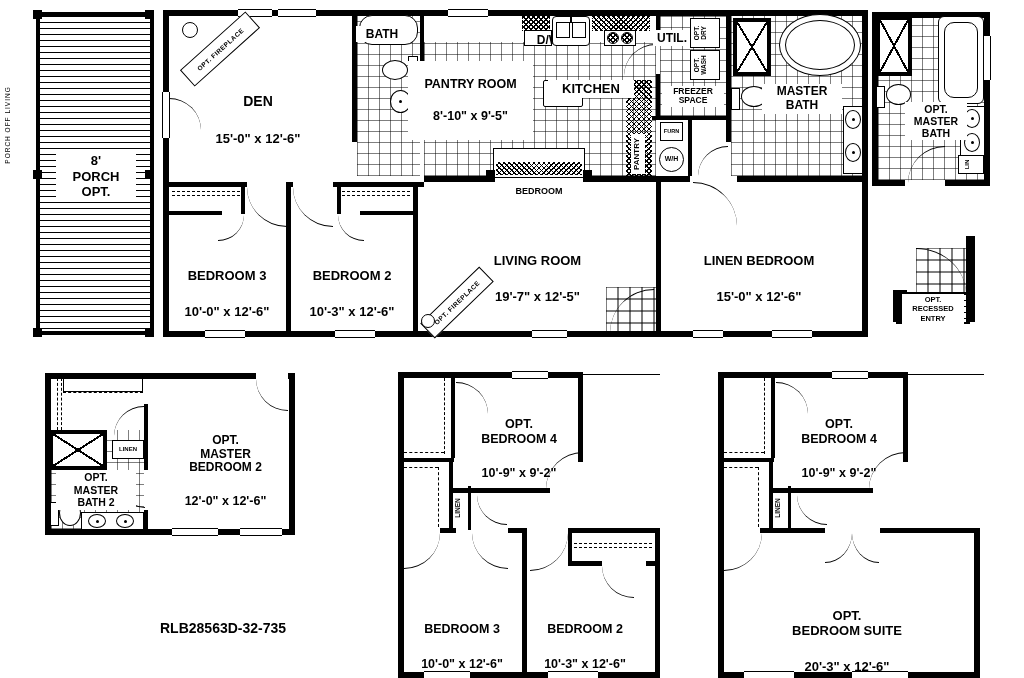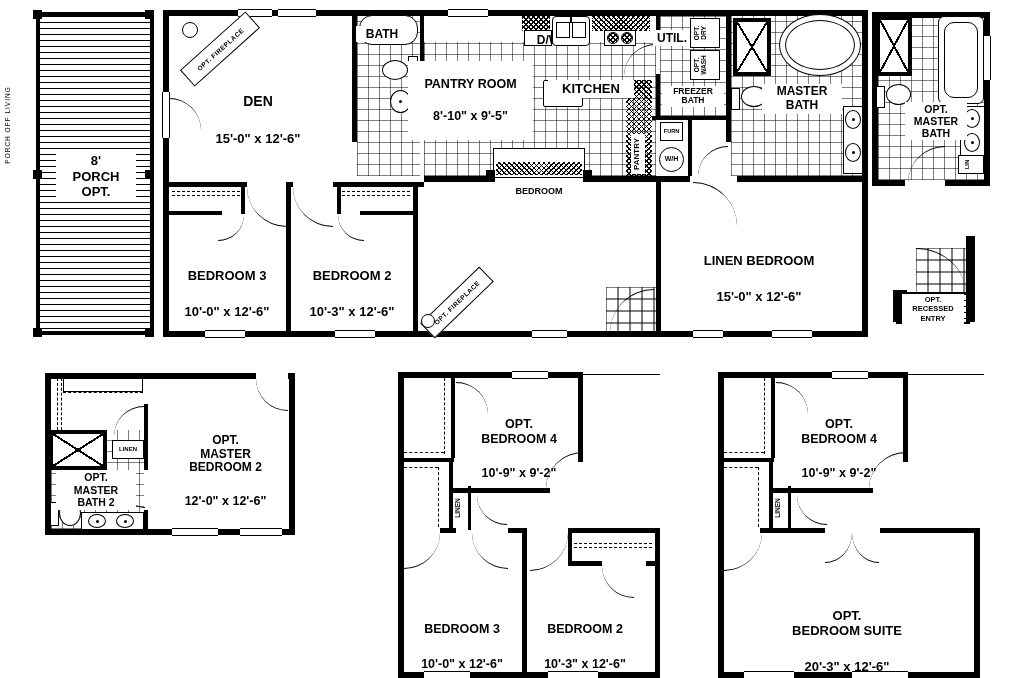"FREEZER" div.lbl { text: BATH -> SPACE }
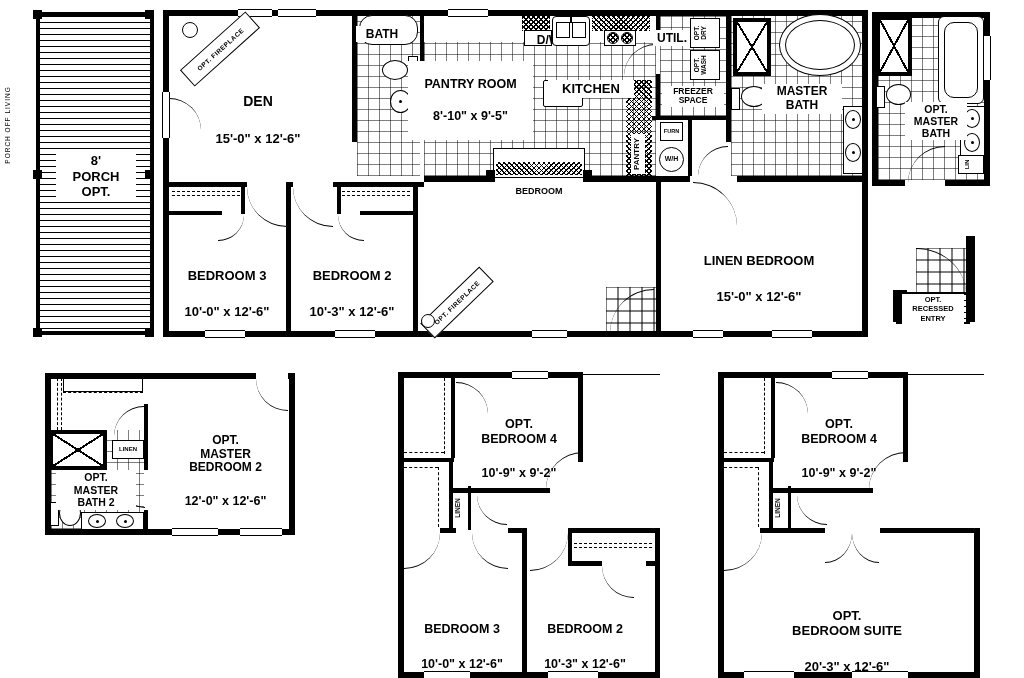"LIVING ROOM" div.lbl { html: none -> <div> <div>LIVING ROOM</div> <div>19'-7" x 12'-5"</div> </div> }
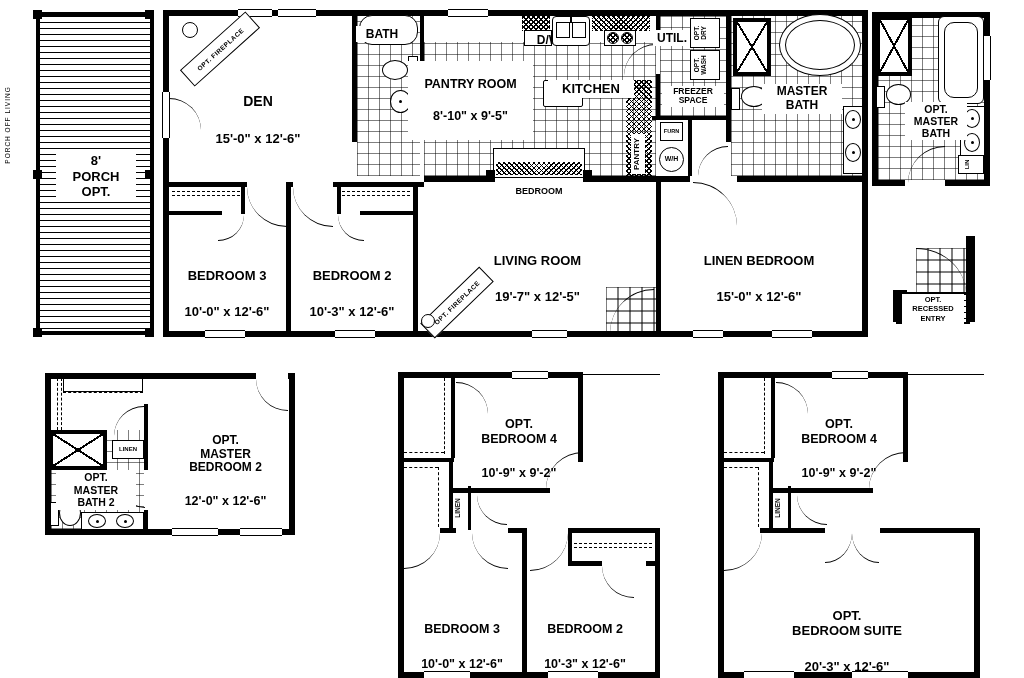"RLB28563D-32-735" div.lbl { html: none -> <div>RLB28563D-32-735</div> }
